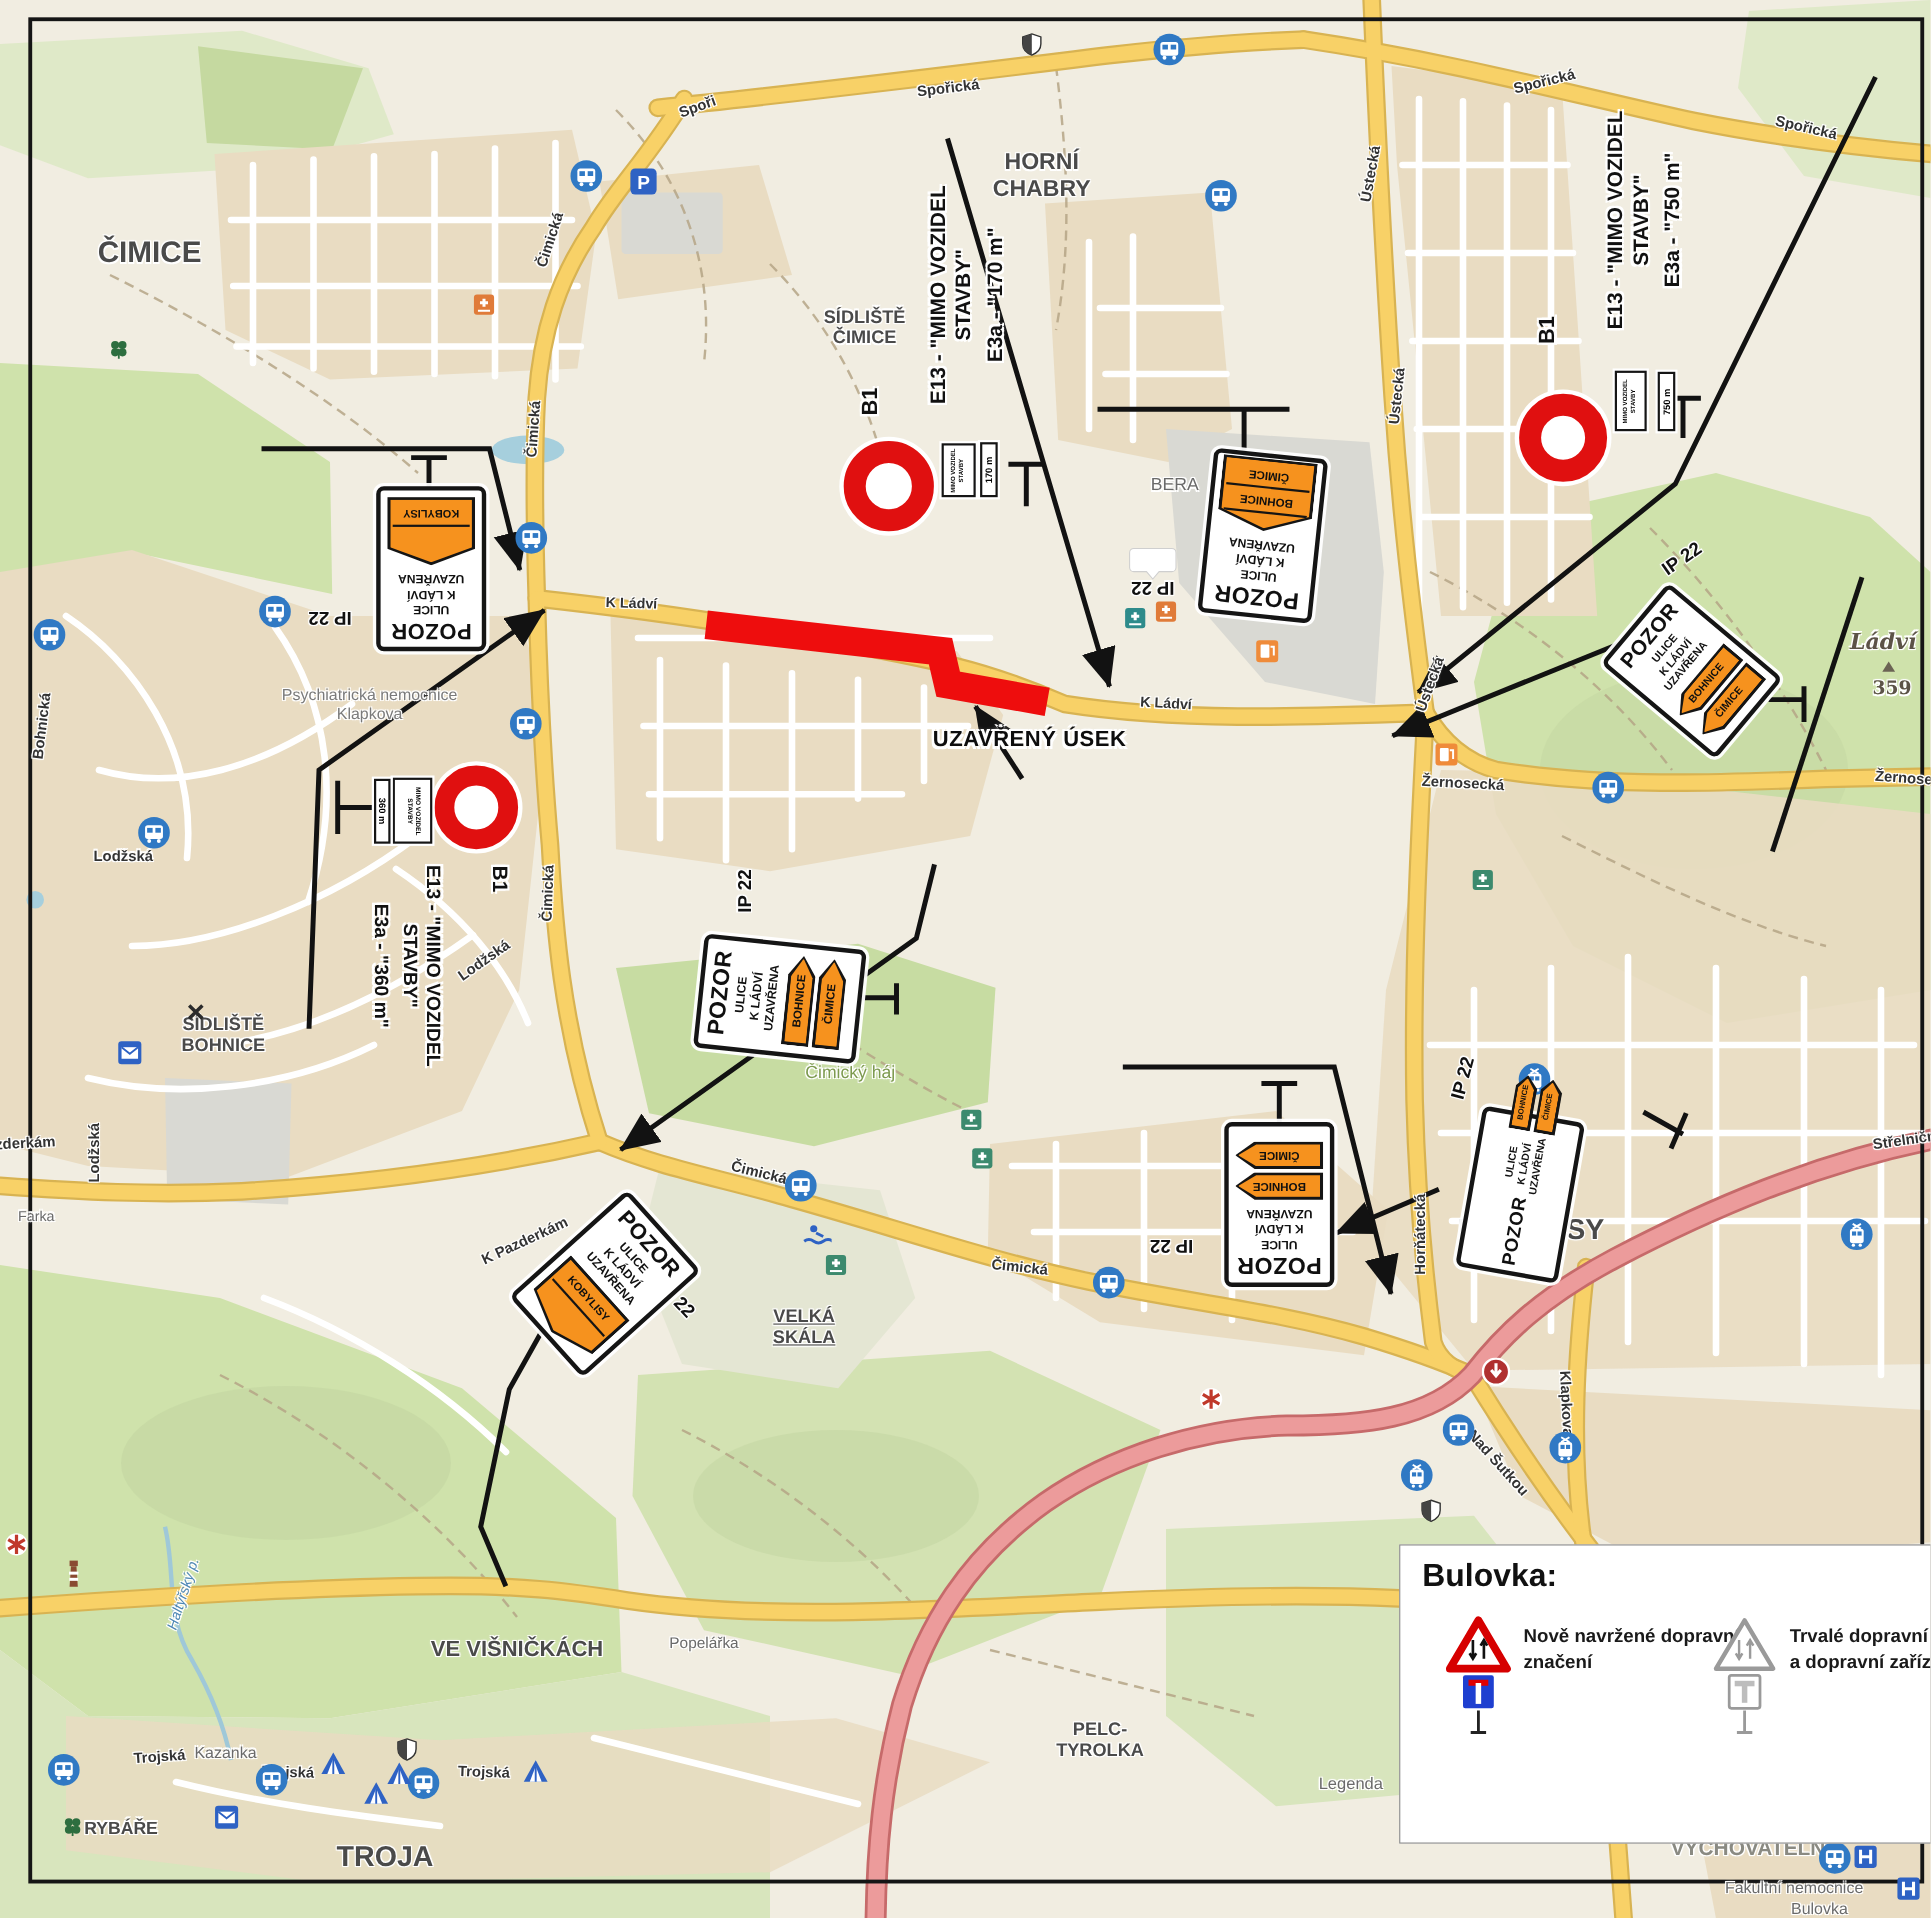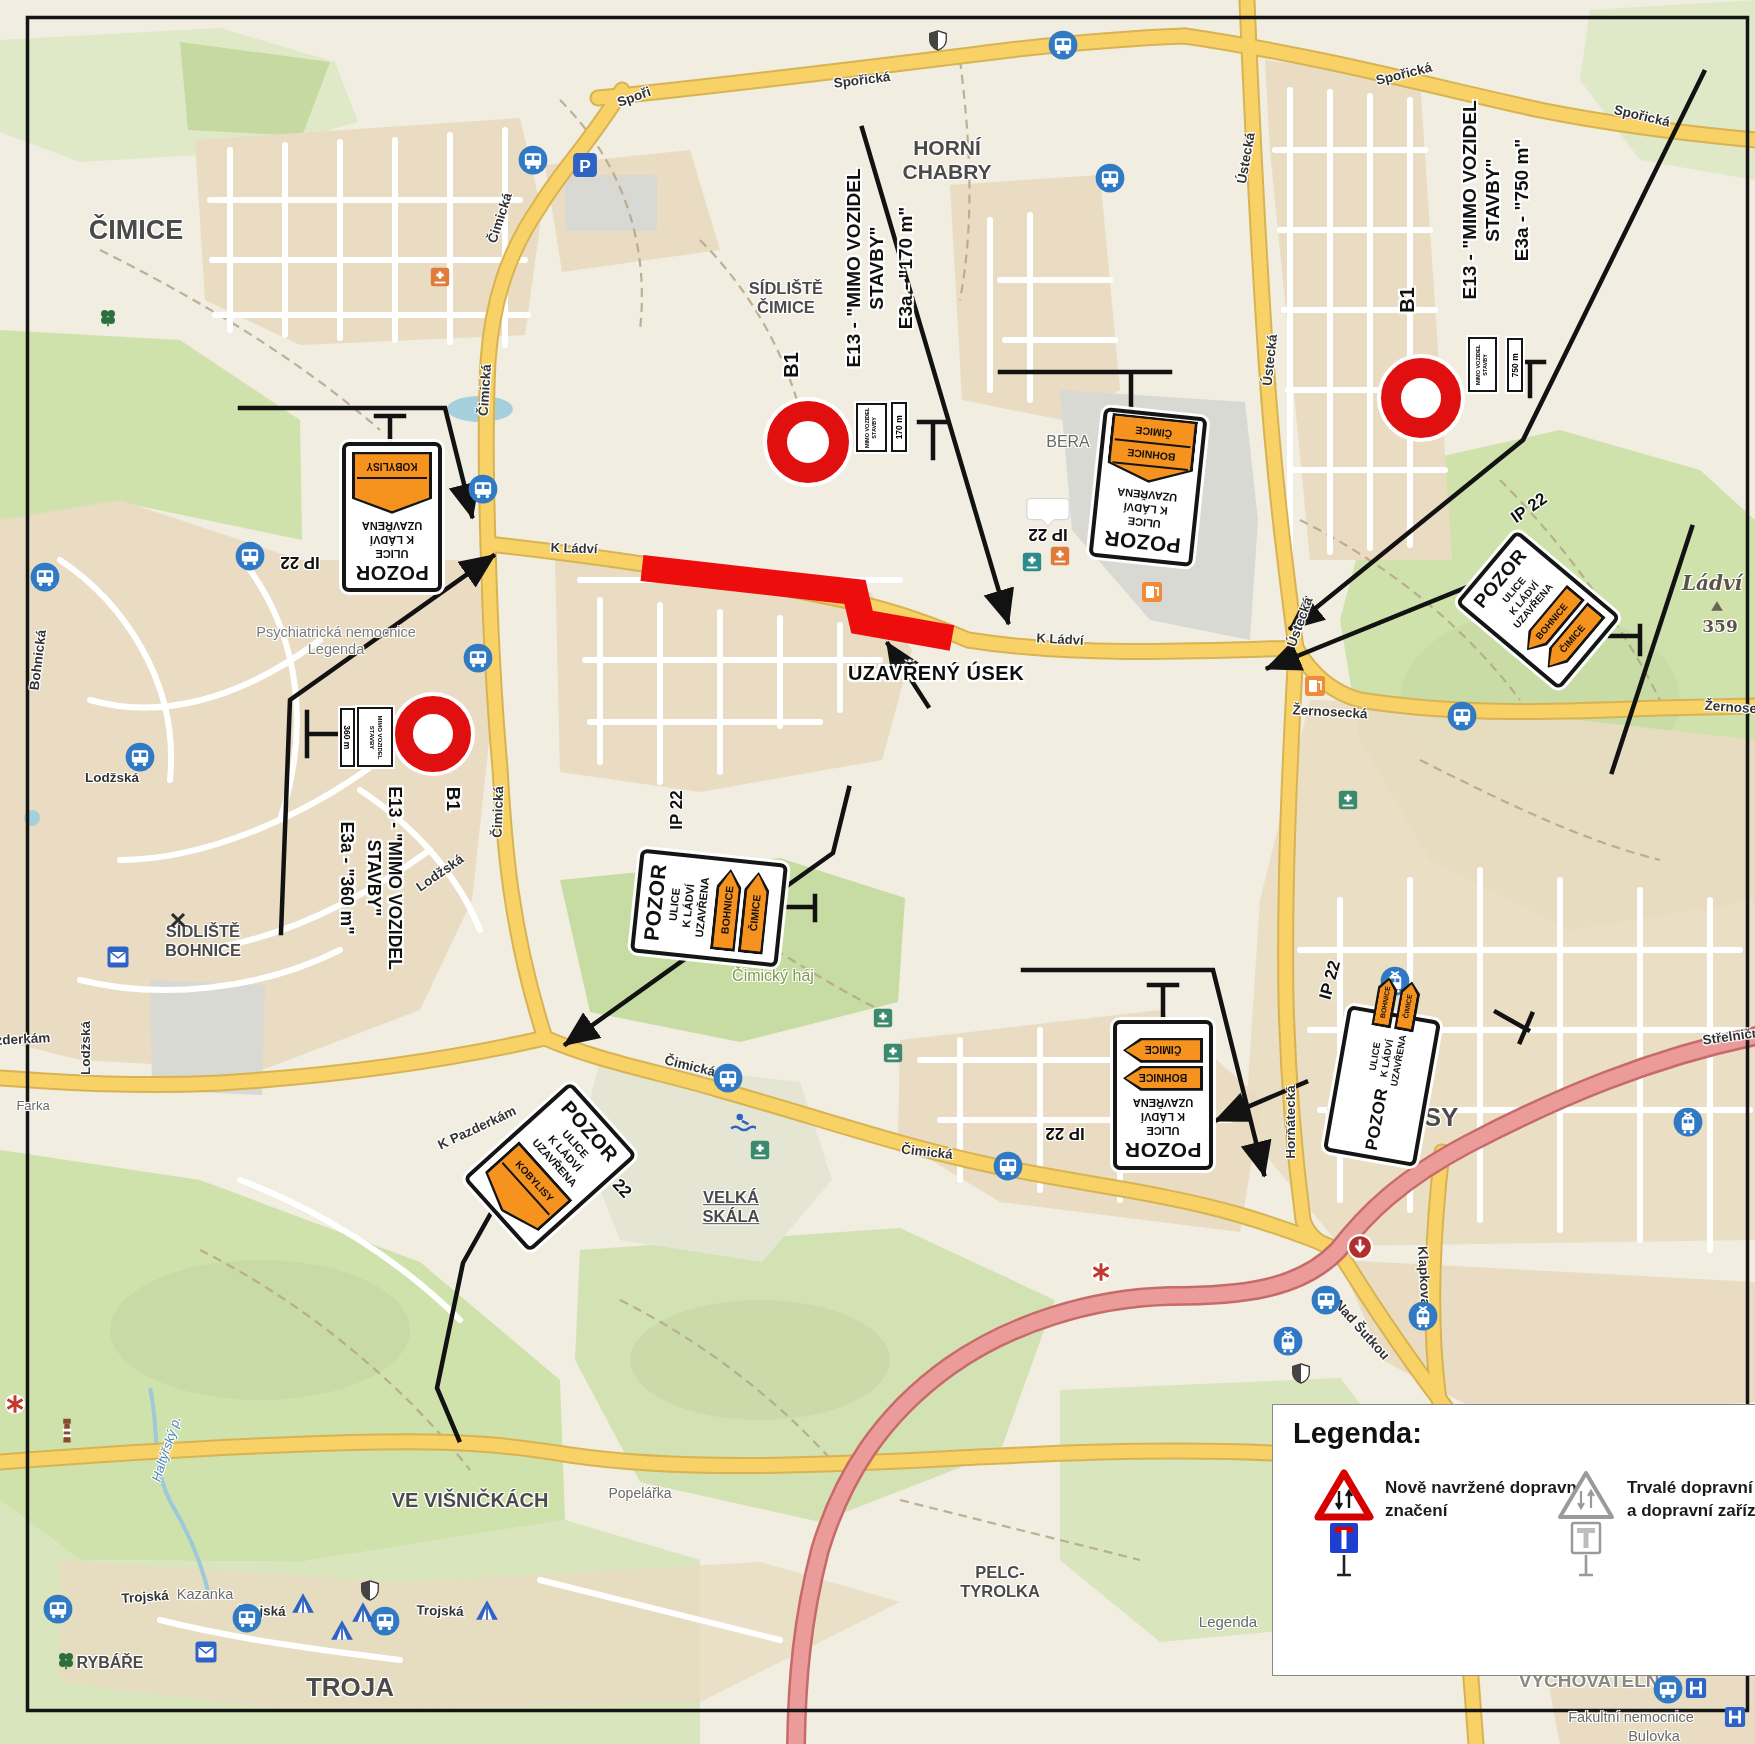"Psychiatrická nemocnice" div.mlabel { text: Legenda -> Klapkova }
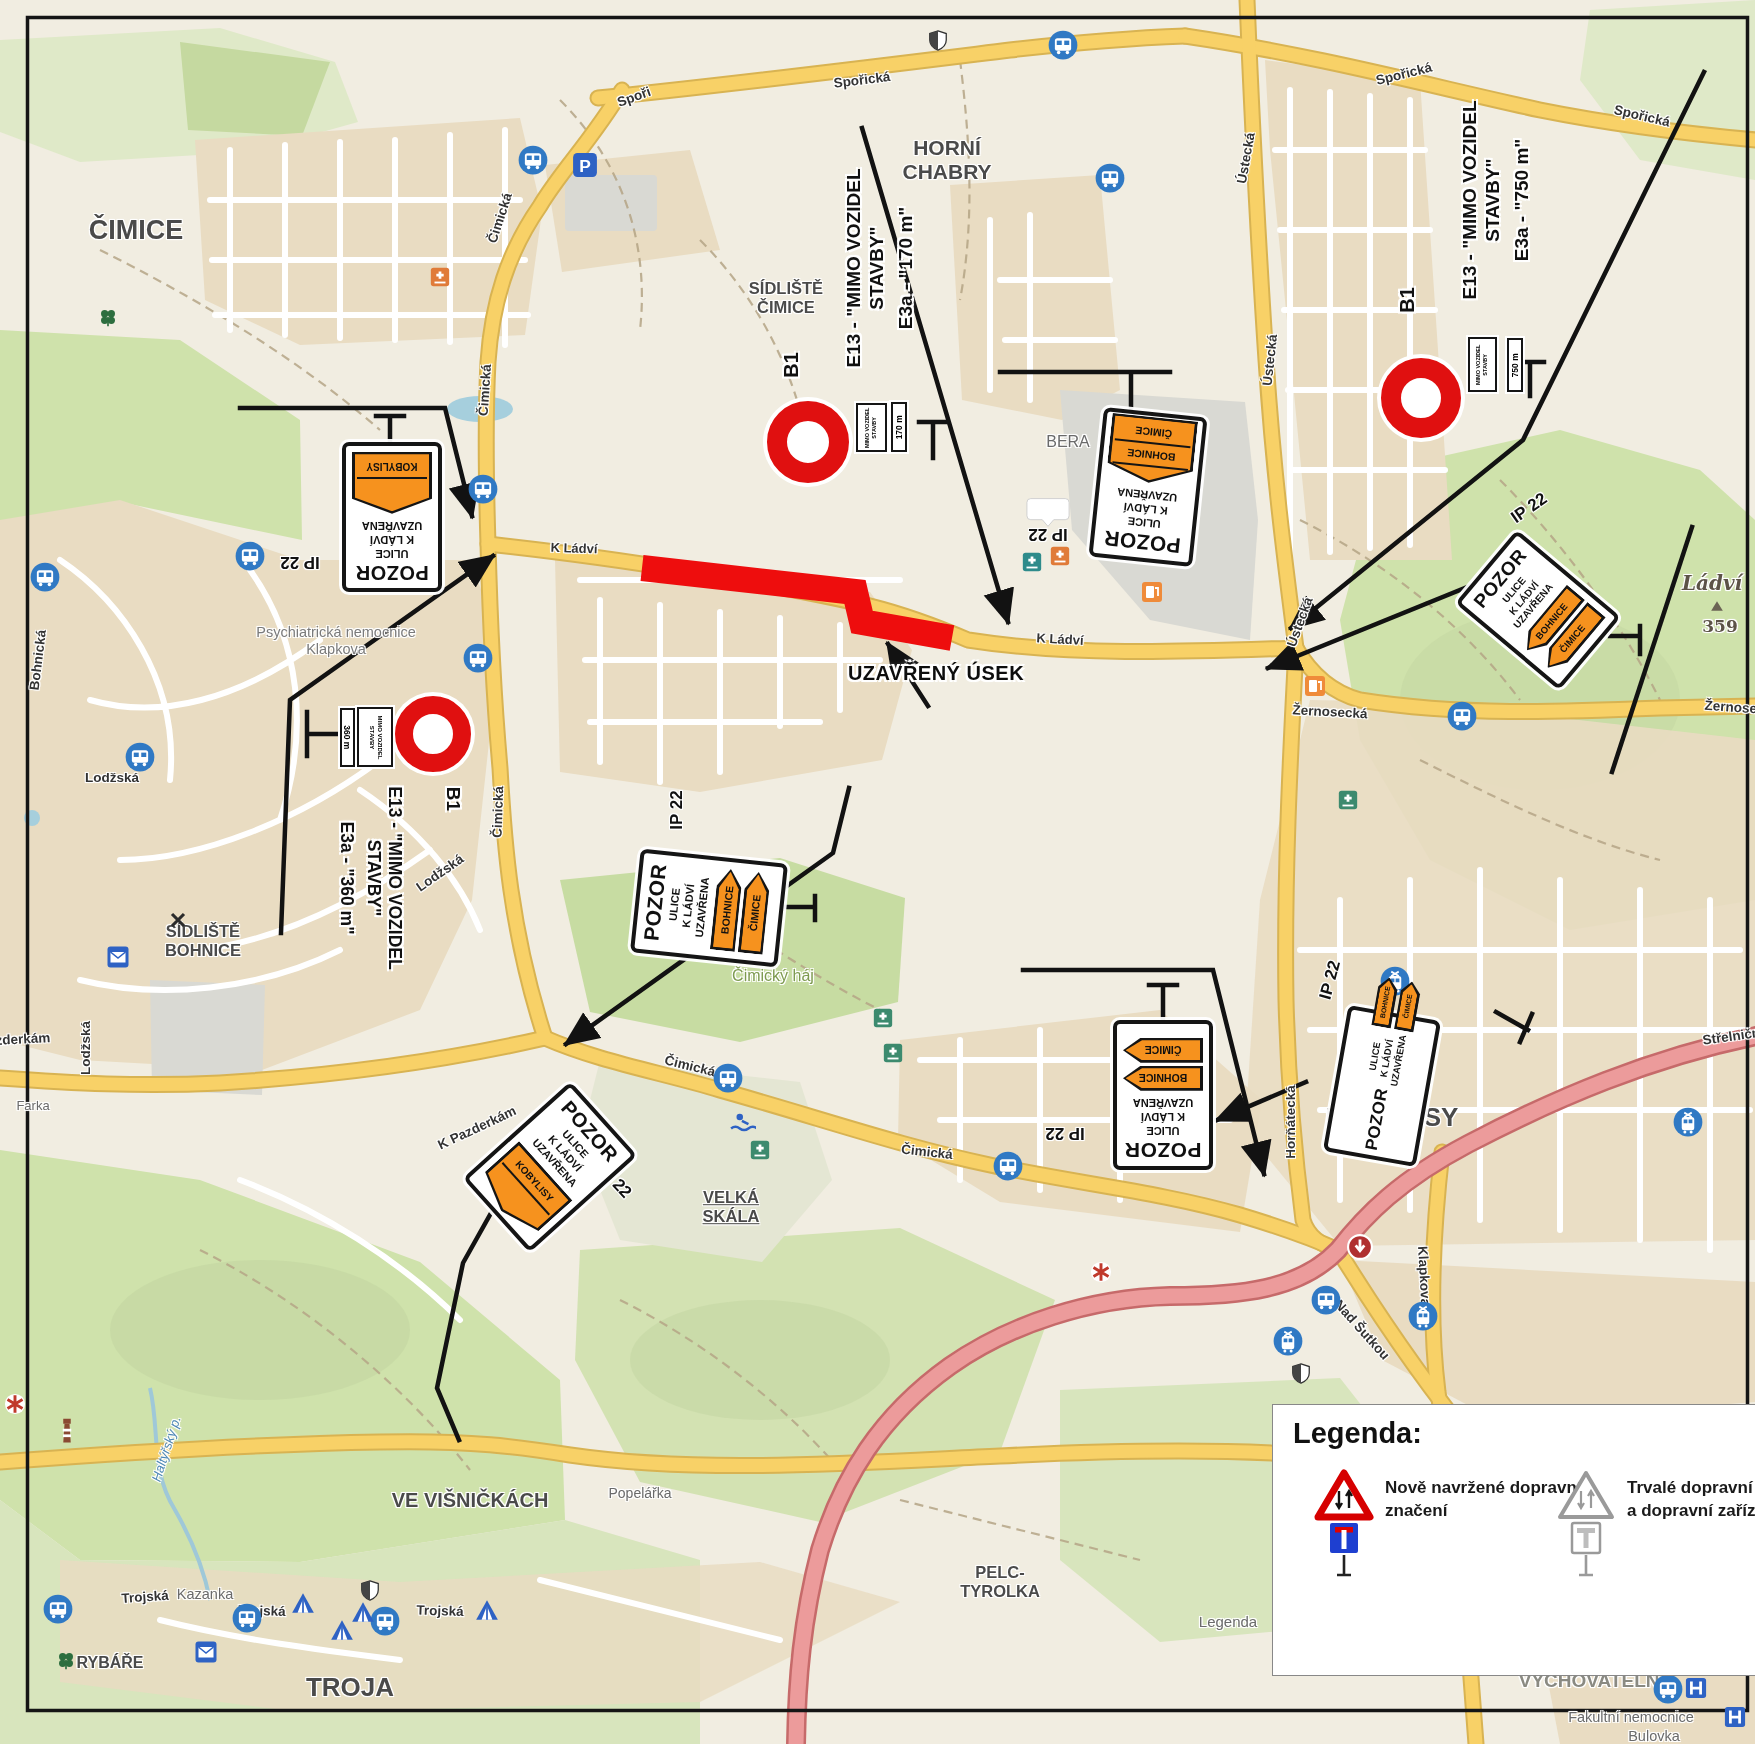"Legenda:" div.lg-title { text: Legenda -> Bulovka }
